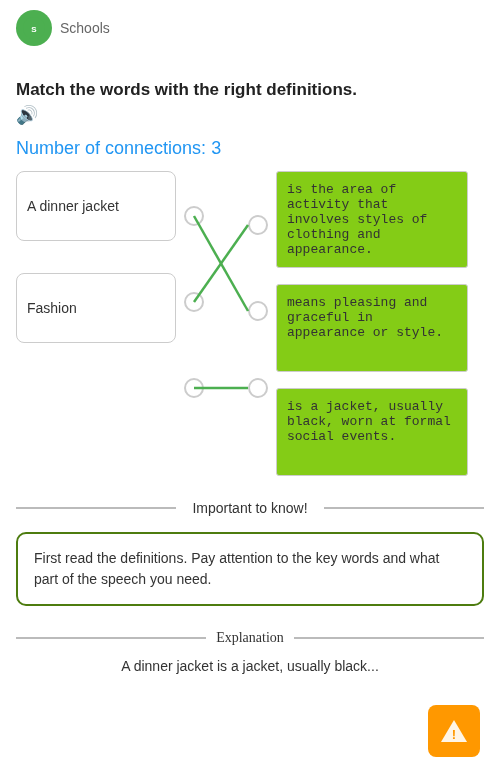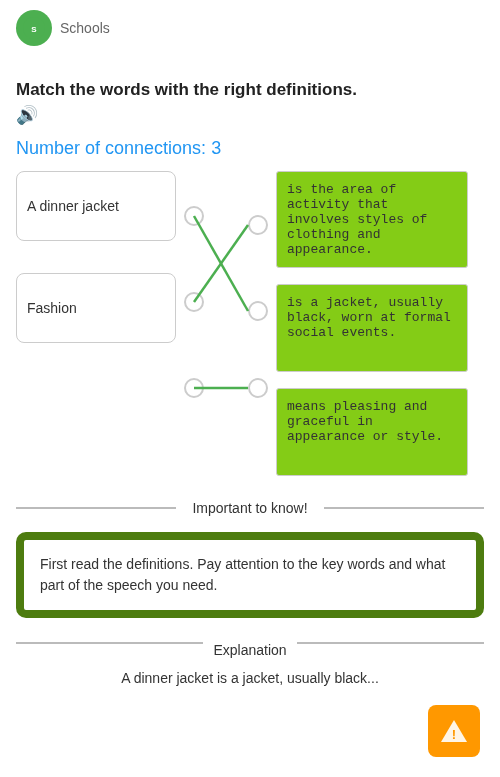"is a jacket, usually black," div.right-item { order: before "means pleasing and graceful in" -> after "means pleasing and graceful in" }
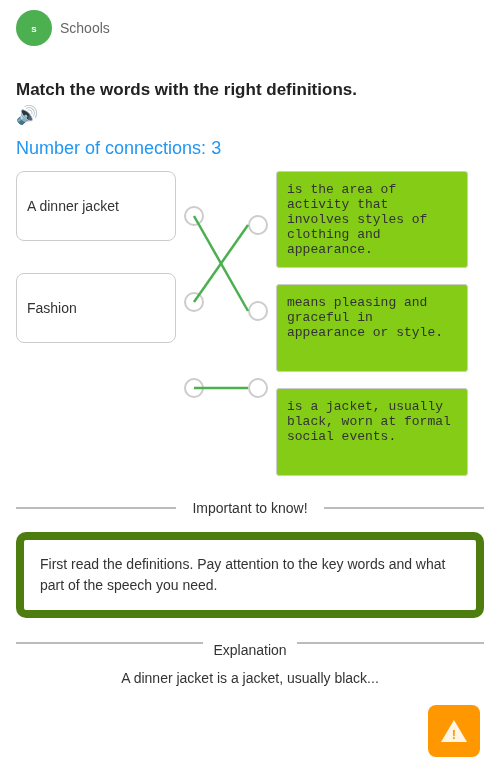"First read the definitions. Pay" .tip-box { border: 8px solid #4d7c0f -> 2px solid #4d7c0f }
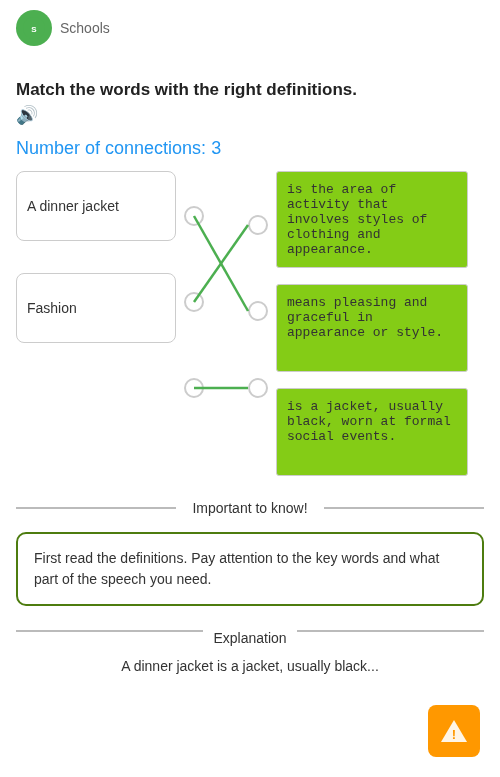"Explanation" .explanation-row { align-items: none -> center; font-family: none -> Liberation Serif, serif }
